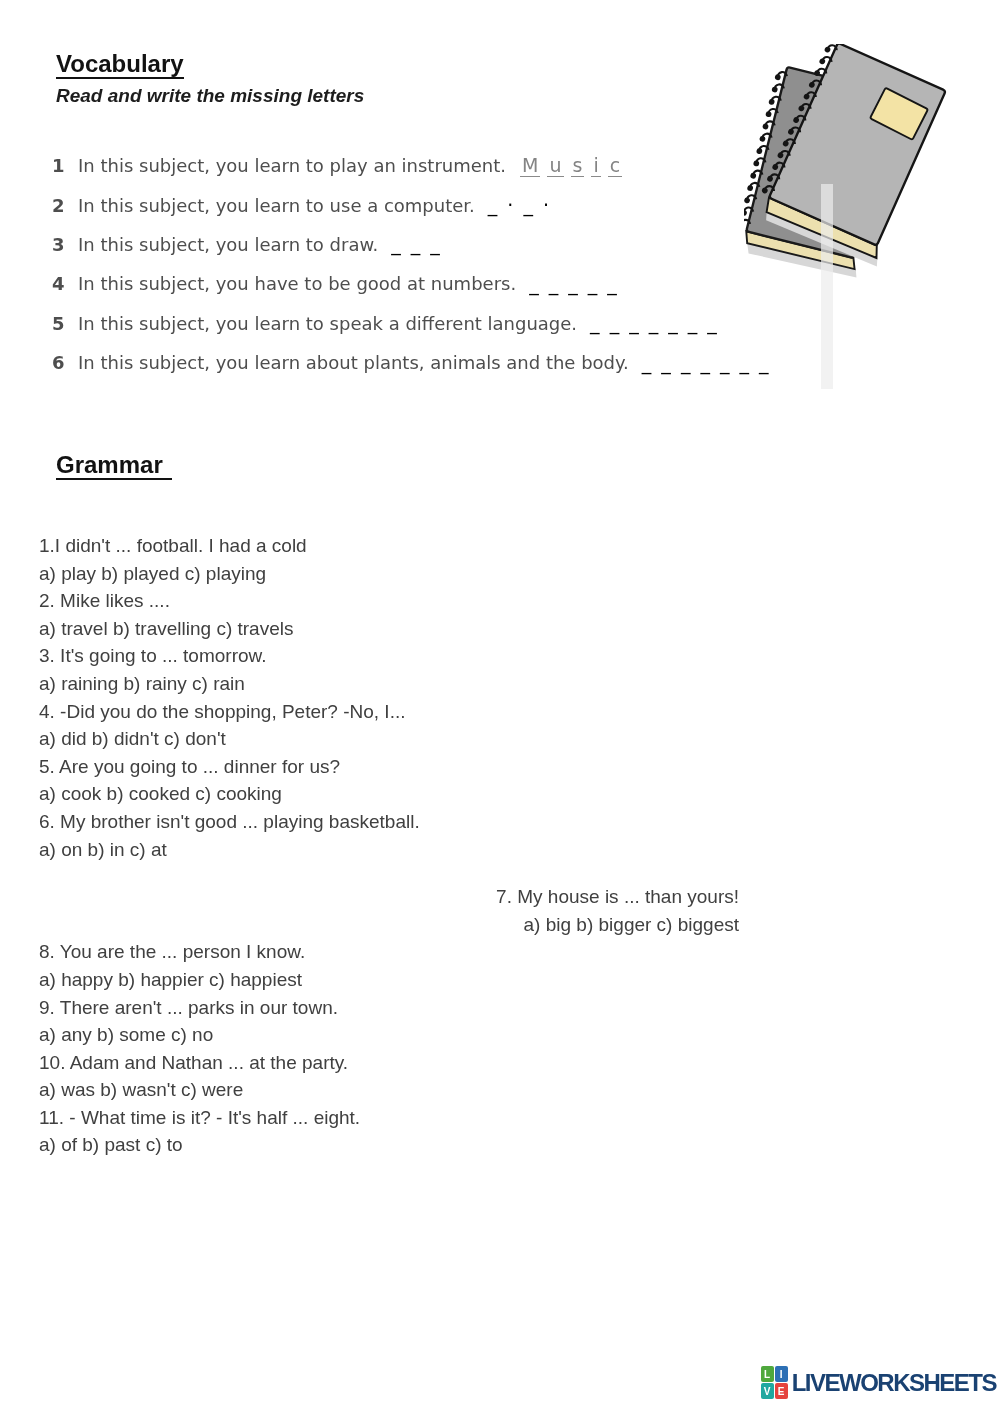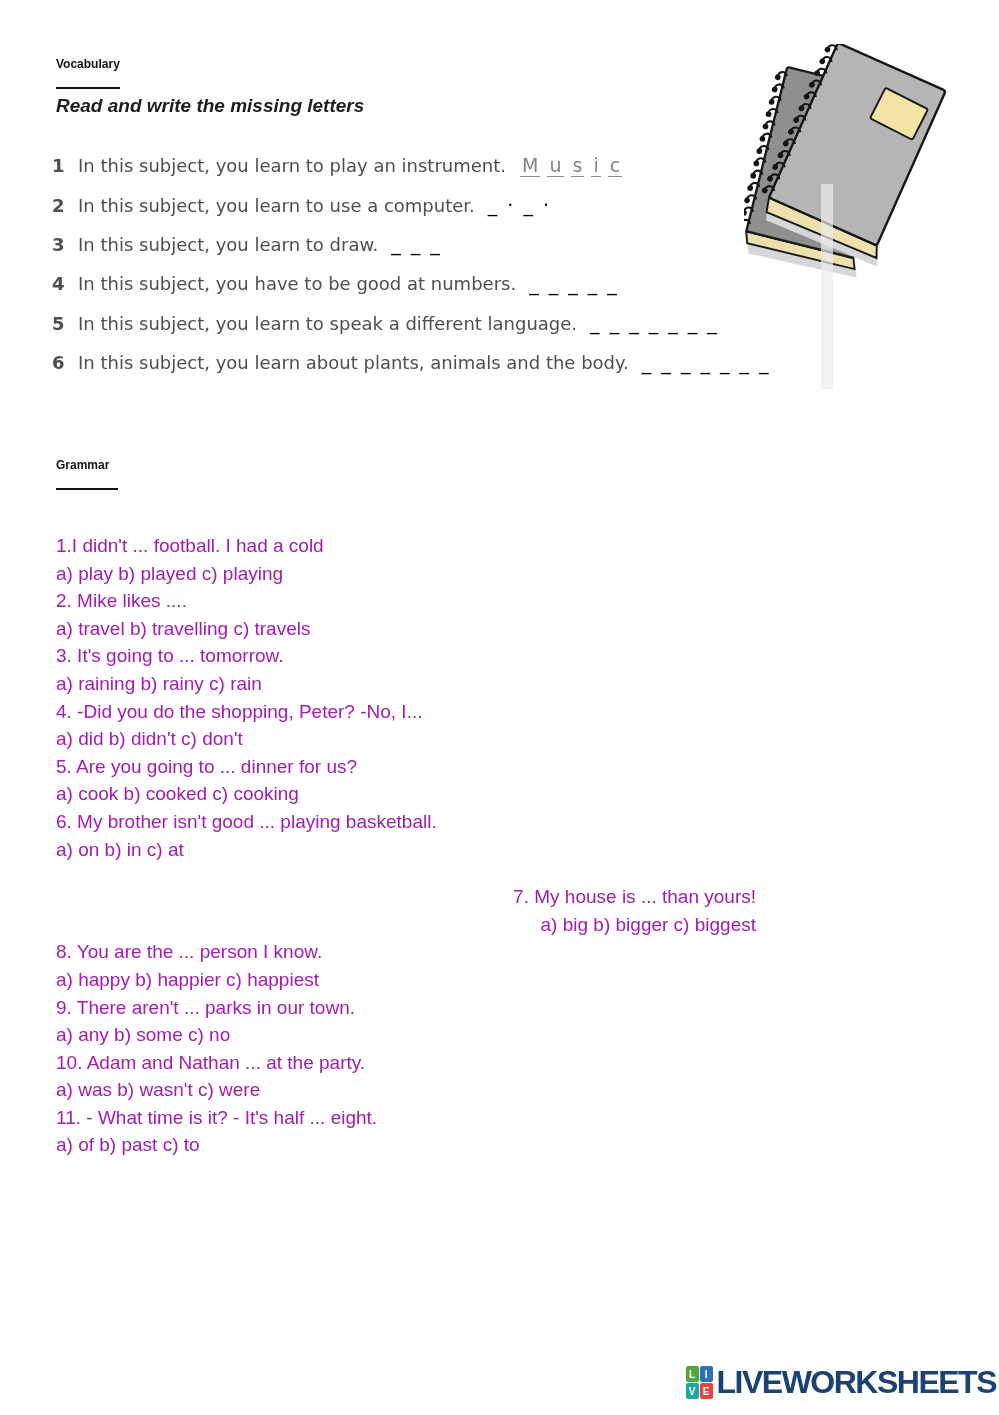"Vocabulary" .sec-title { font-size: 12px -> 24px; padding-bottom: 11px -> 1px }
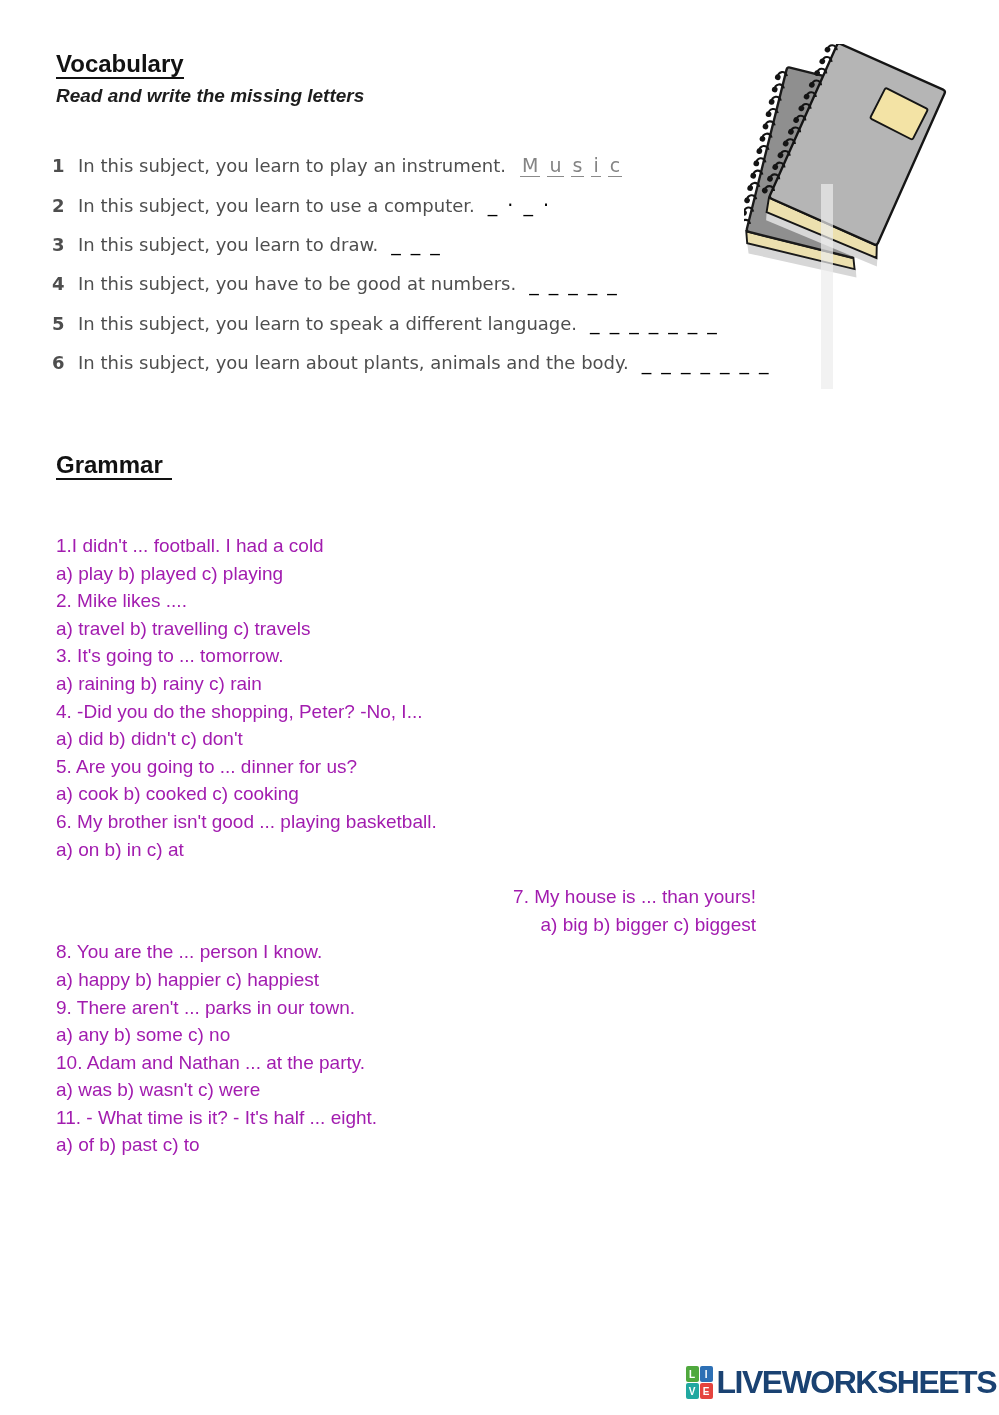"1.I didn't ... football. I" .gram-list { color: #a21caf -> #404040; left: 56px -> 39px }
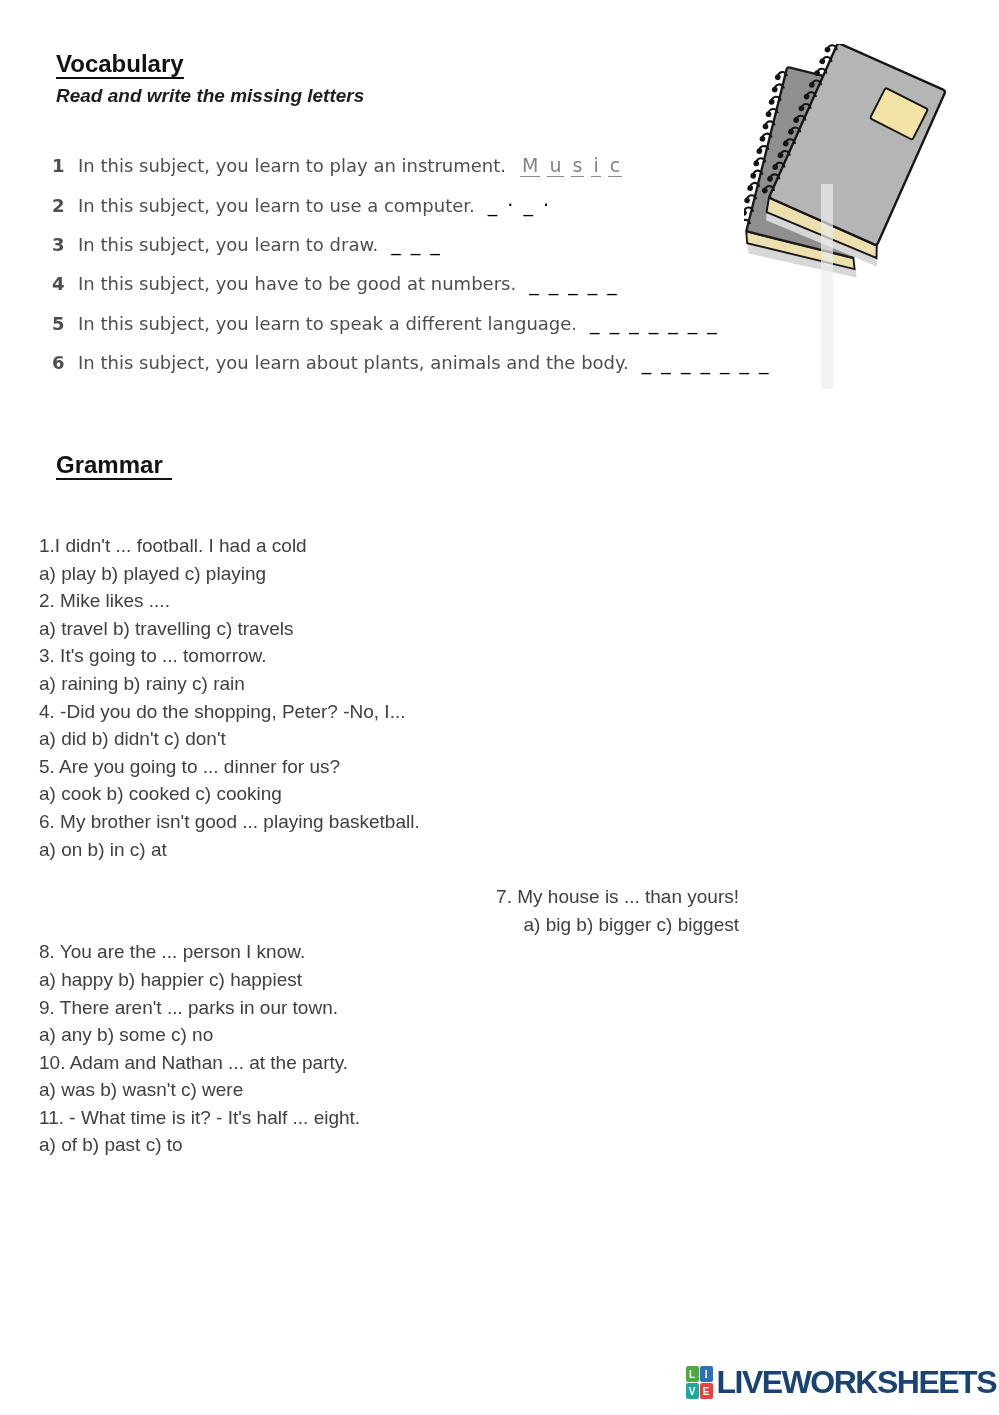"LIVEWORKSHEETS" .lw-text { font-size: 32px -> 24px }
